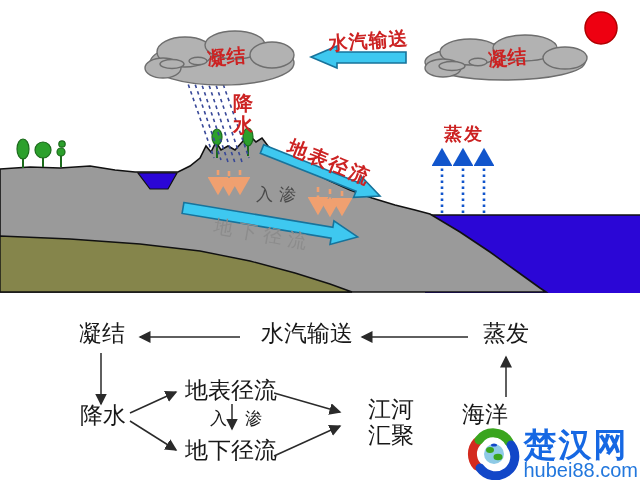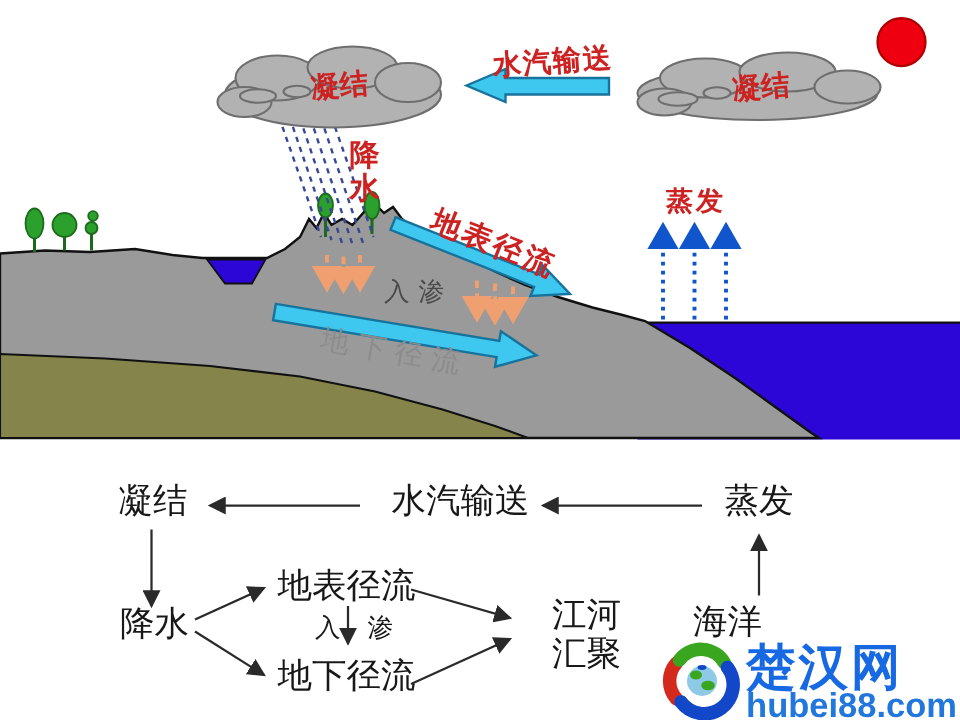"hubei88.com" .logo-domain { font-size: 23px -> 20px; font-weight: bold -> normal }
